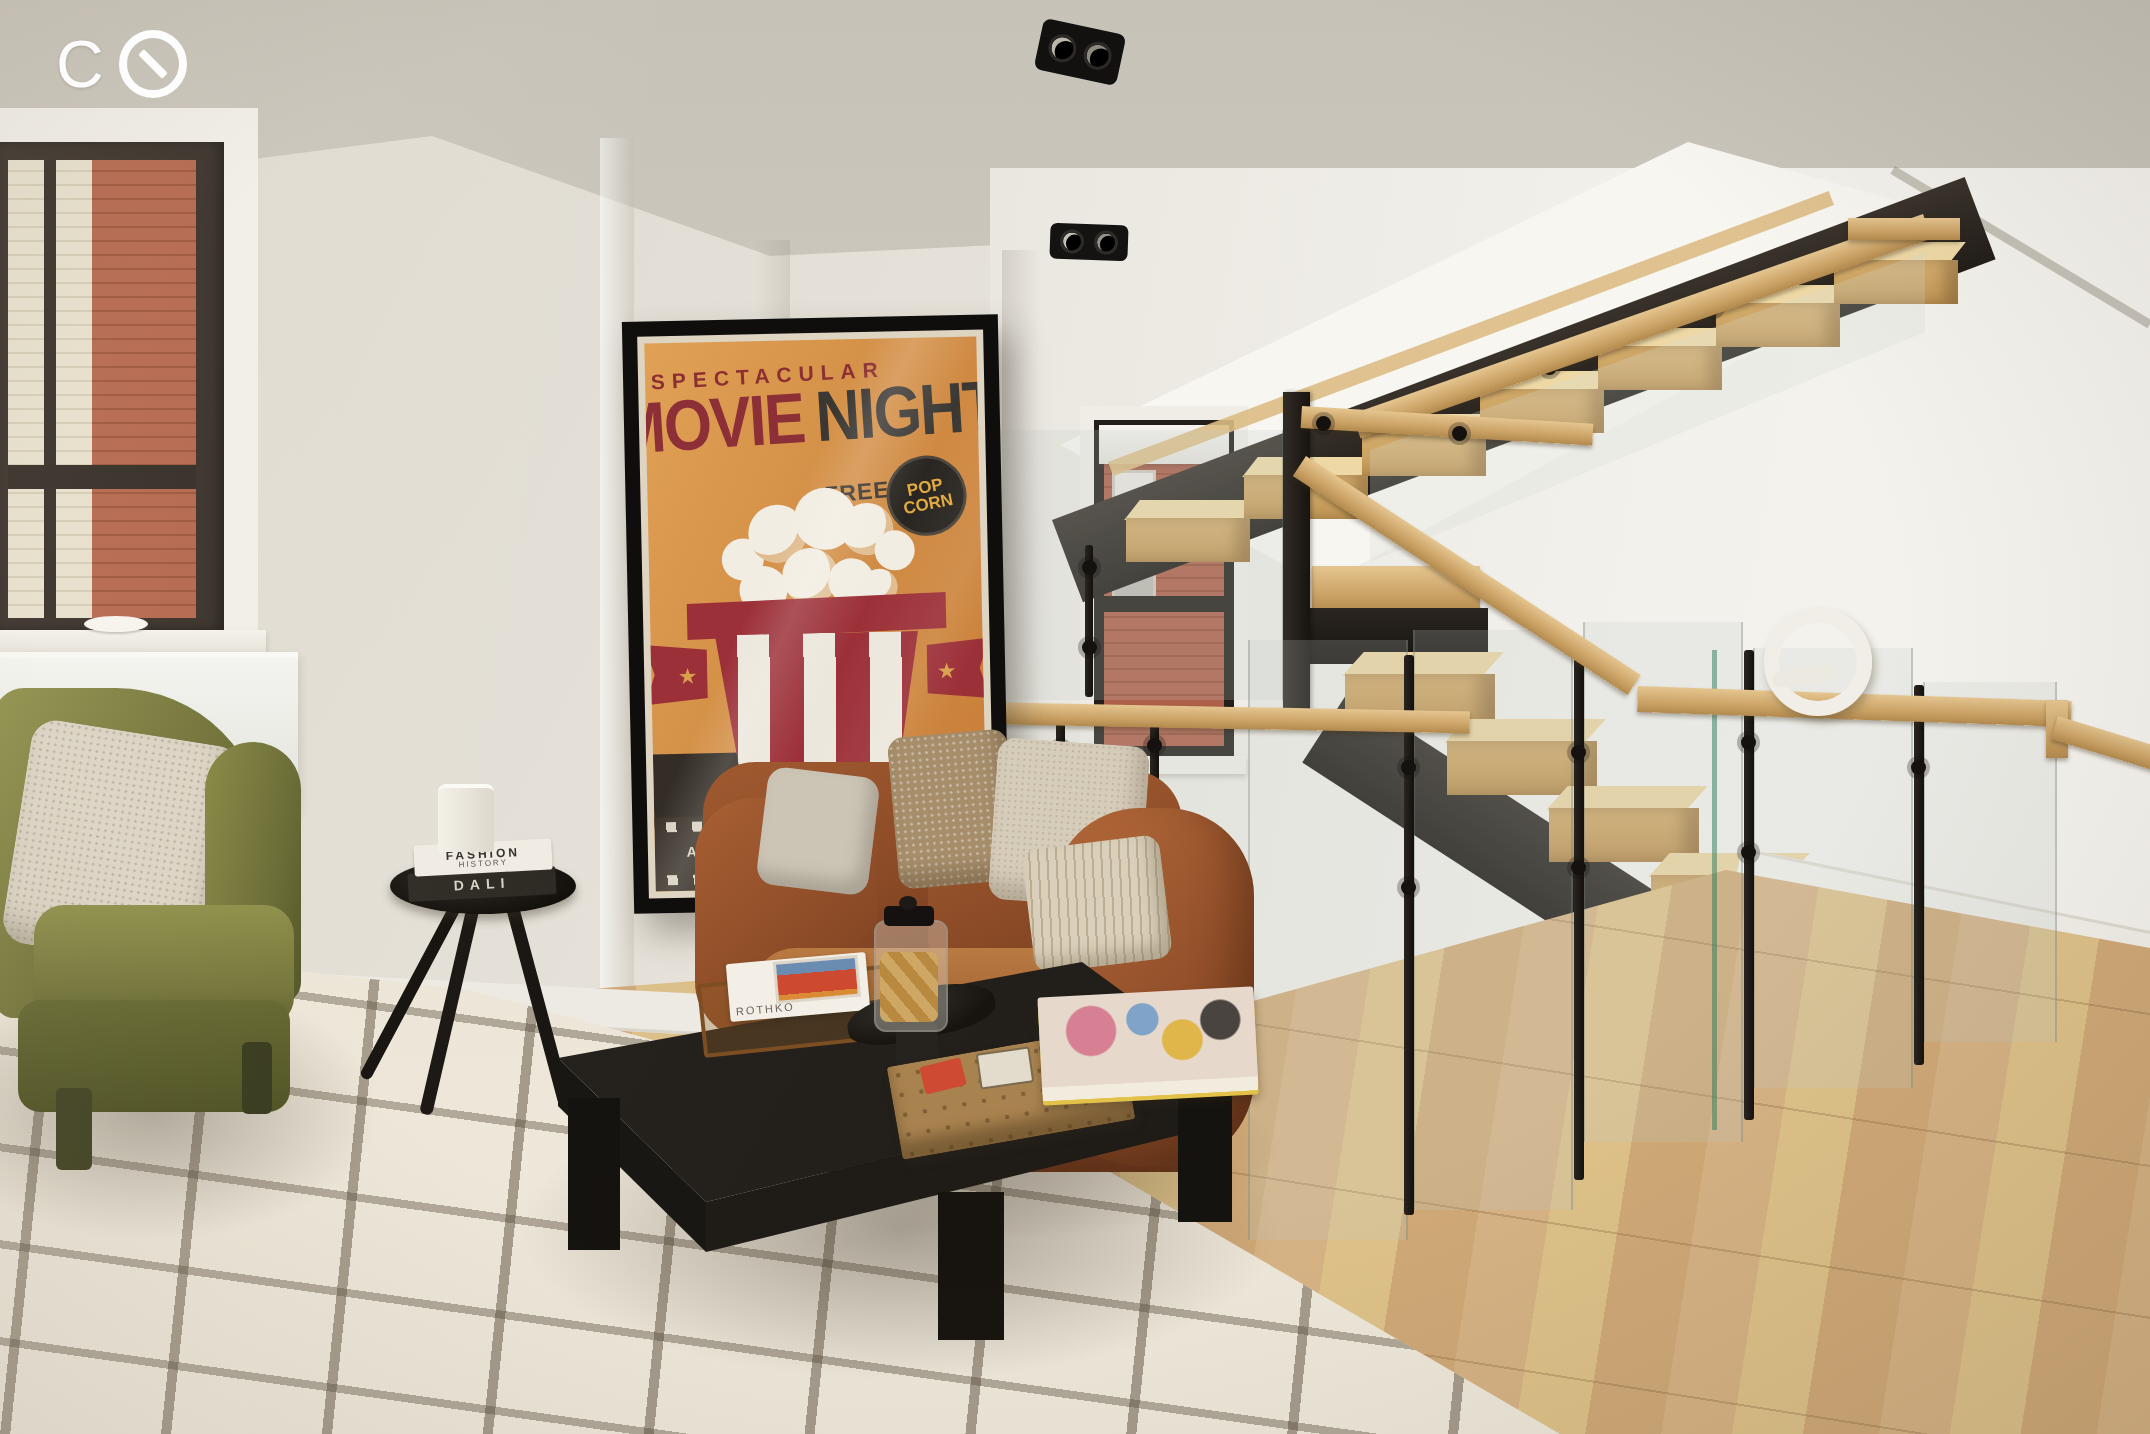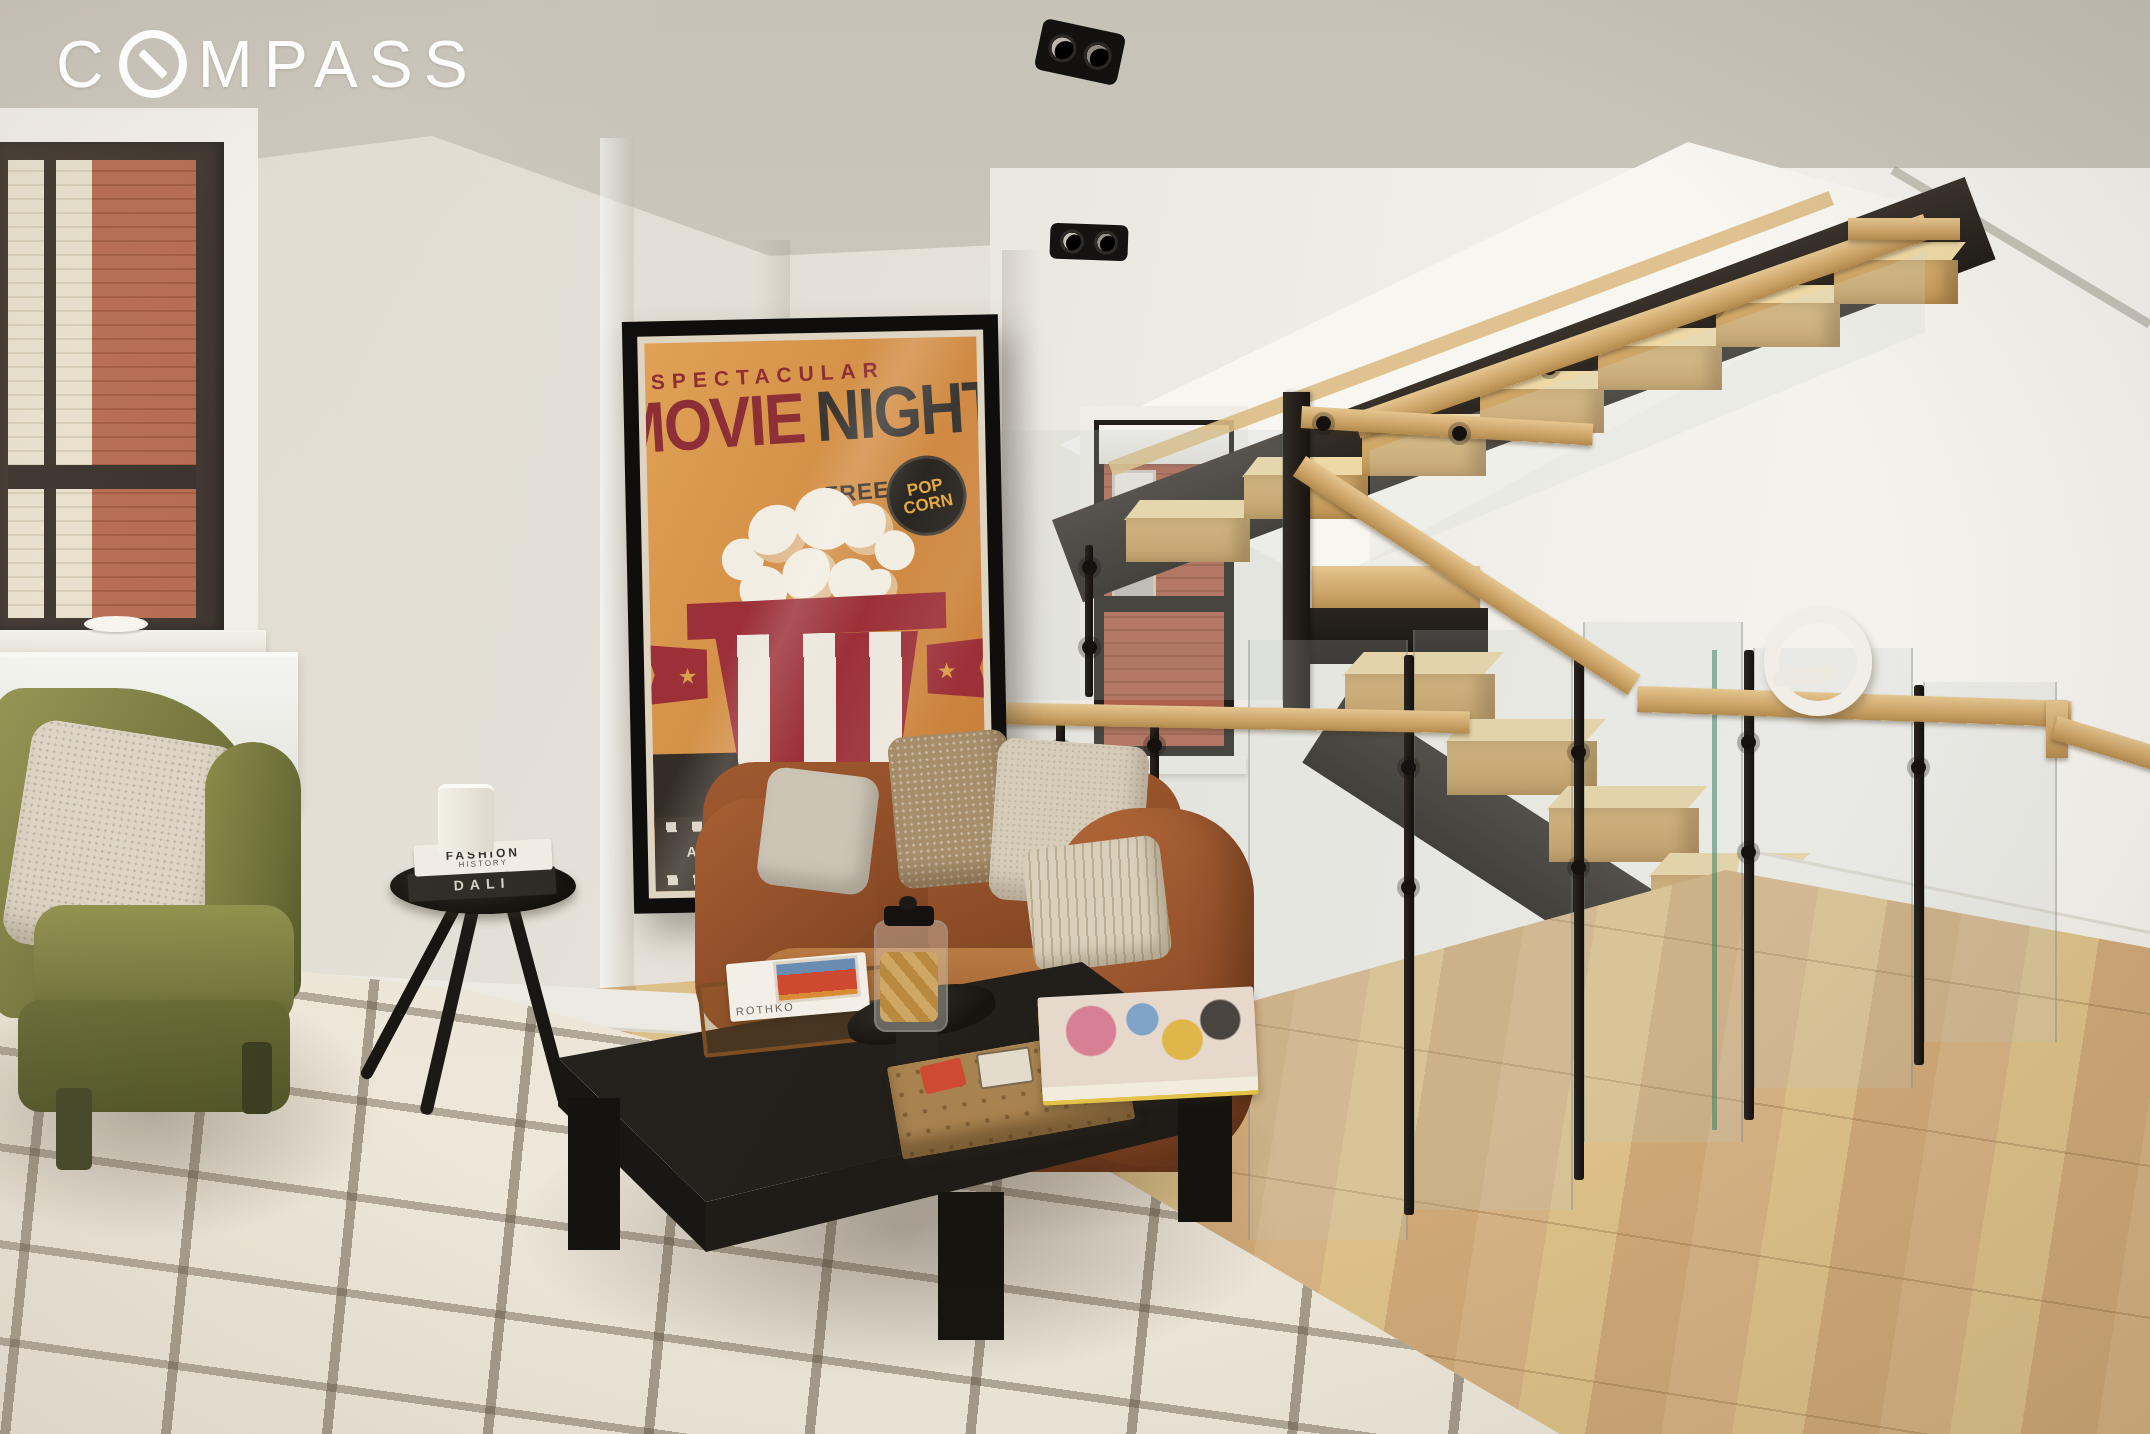"MPASS" span { html: <span>MPASS</span> -> none }
